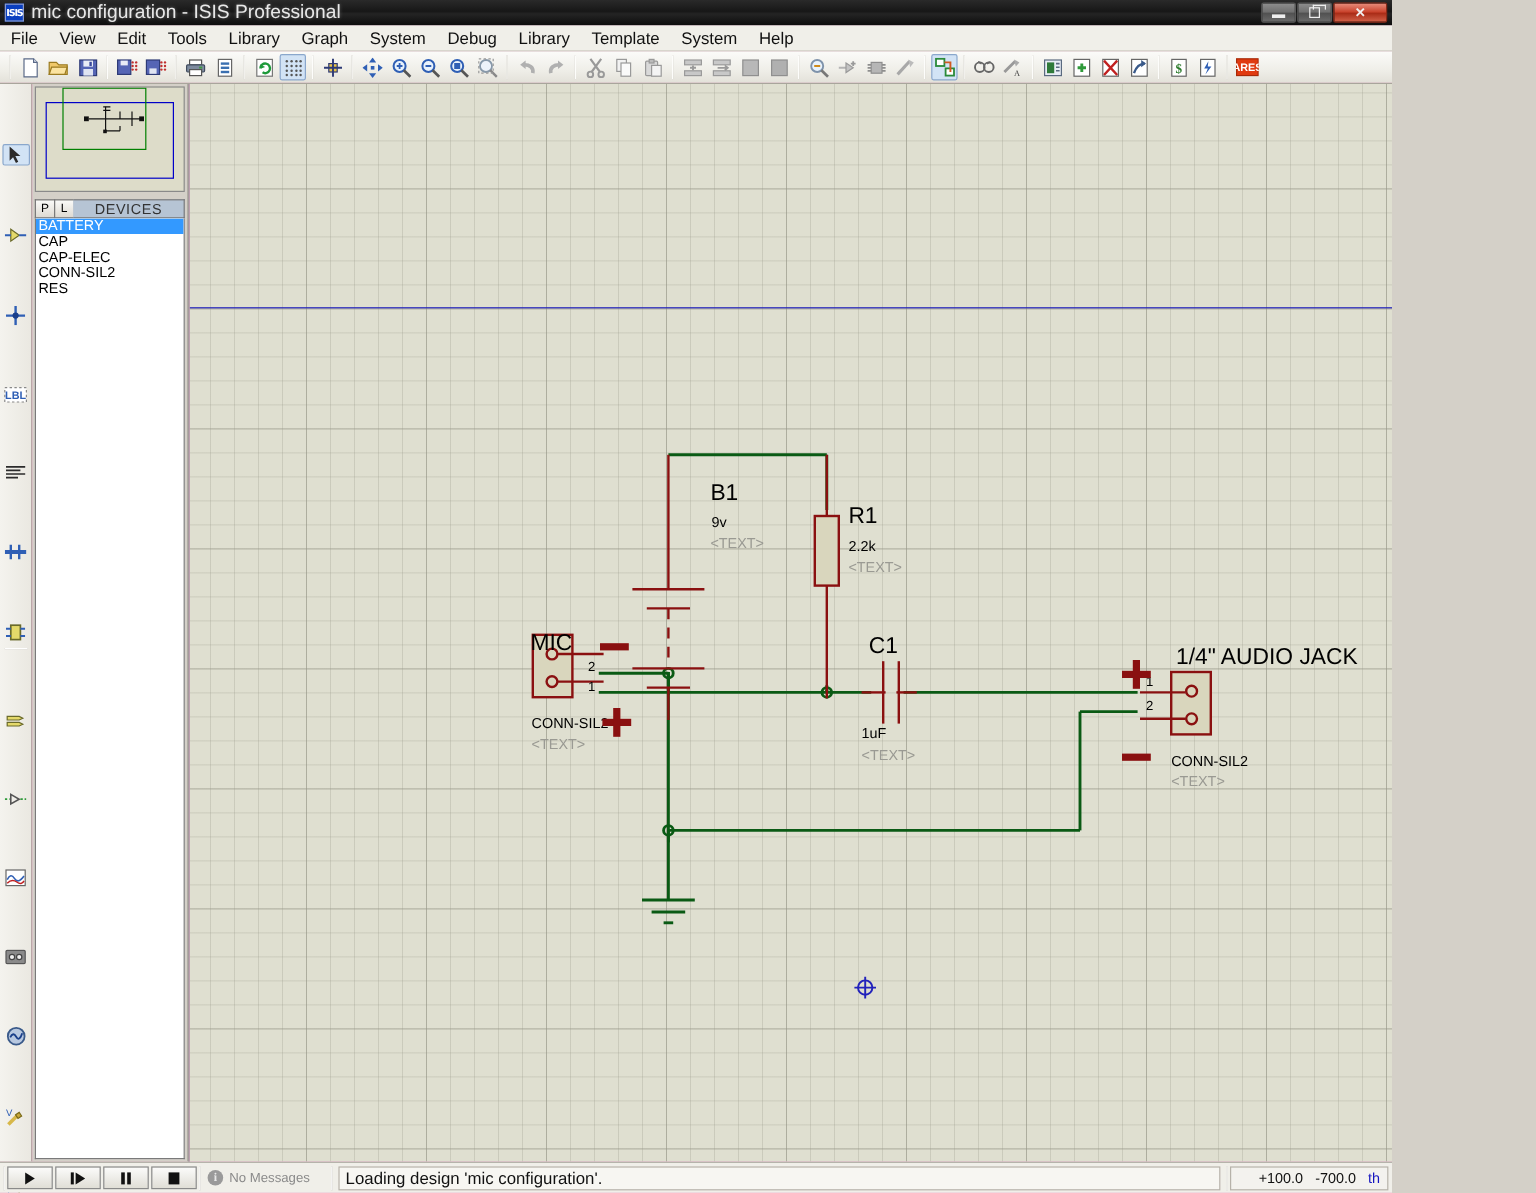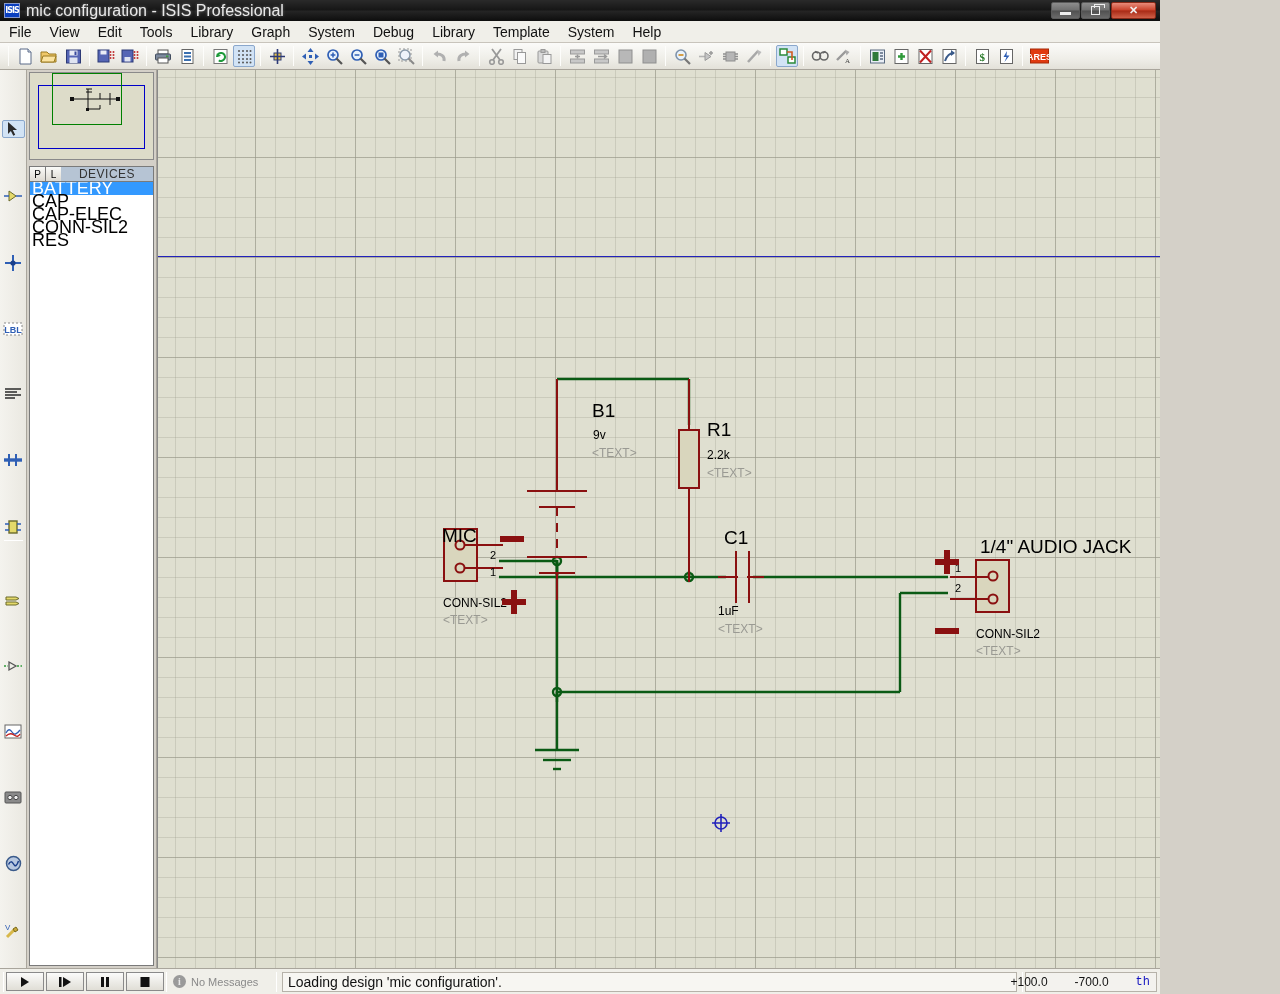"BATTERY" #devlist { font-size: 18px -> 12px }
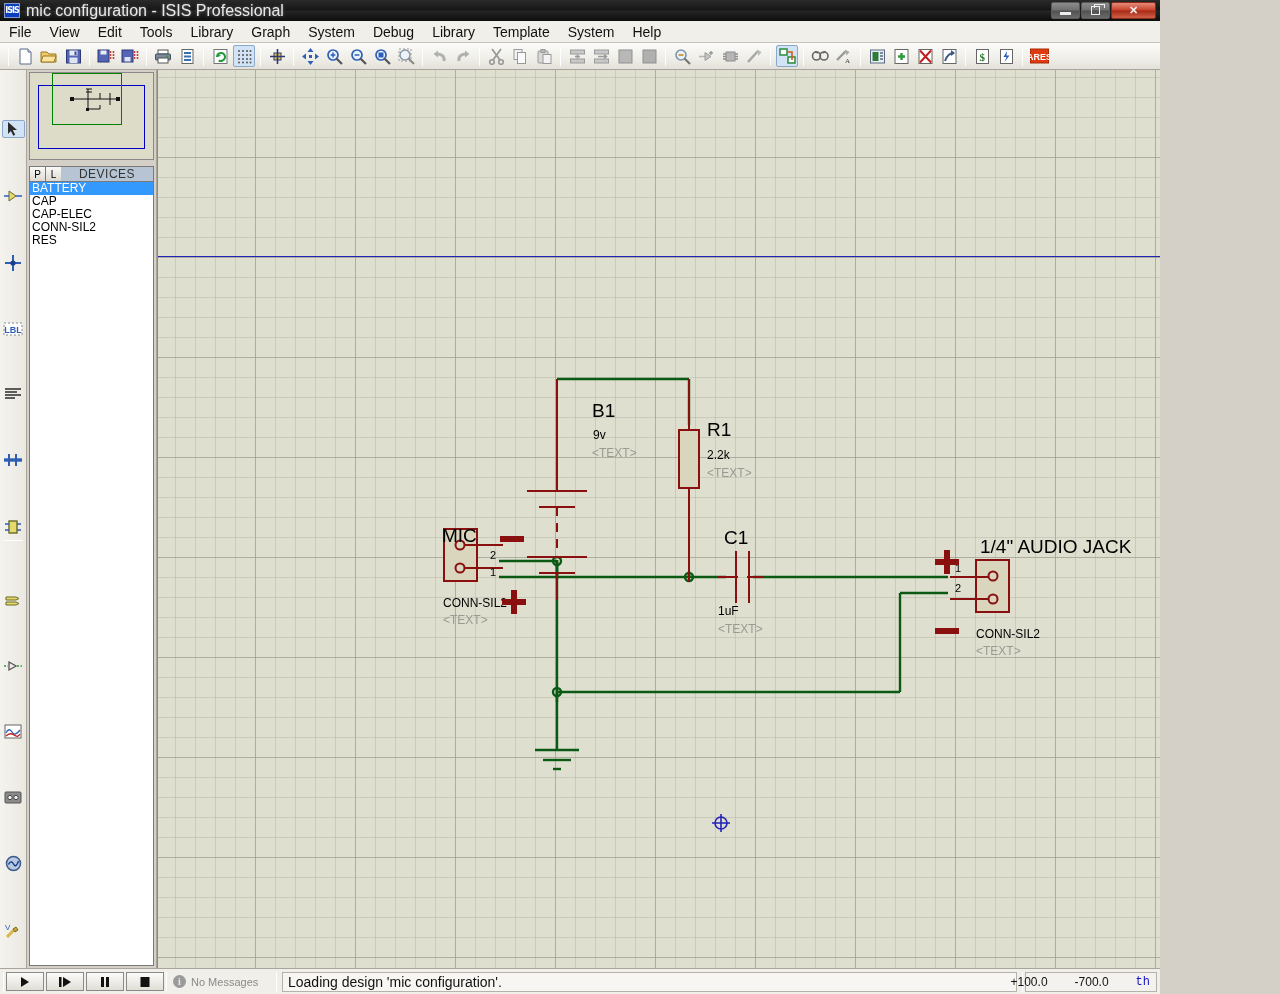"+100.0" #coords { gap: 27px -> 10px }
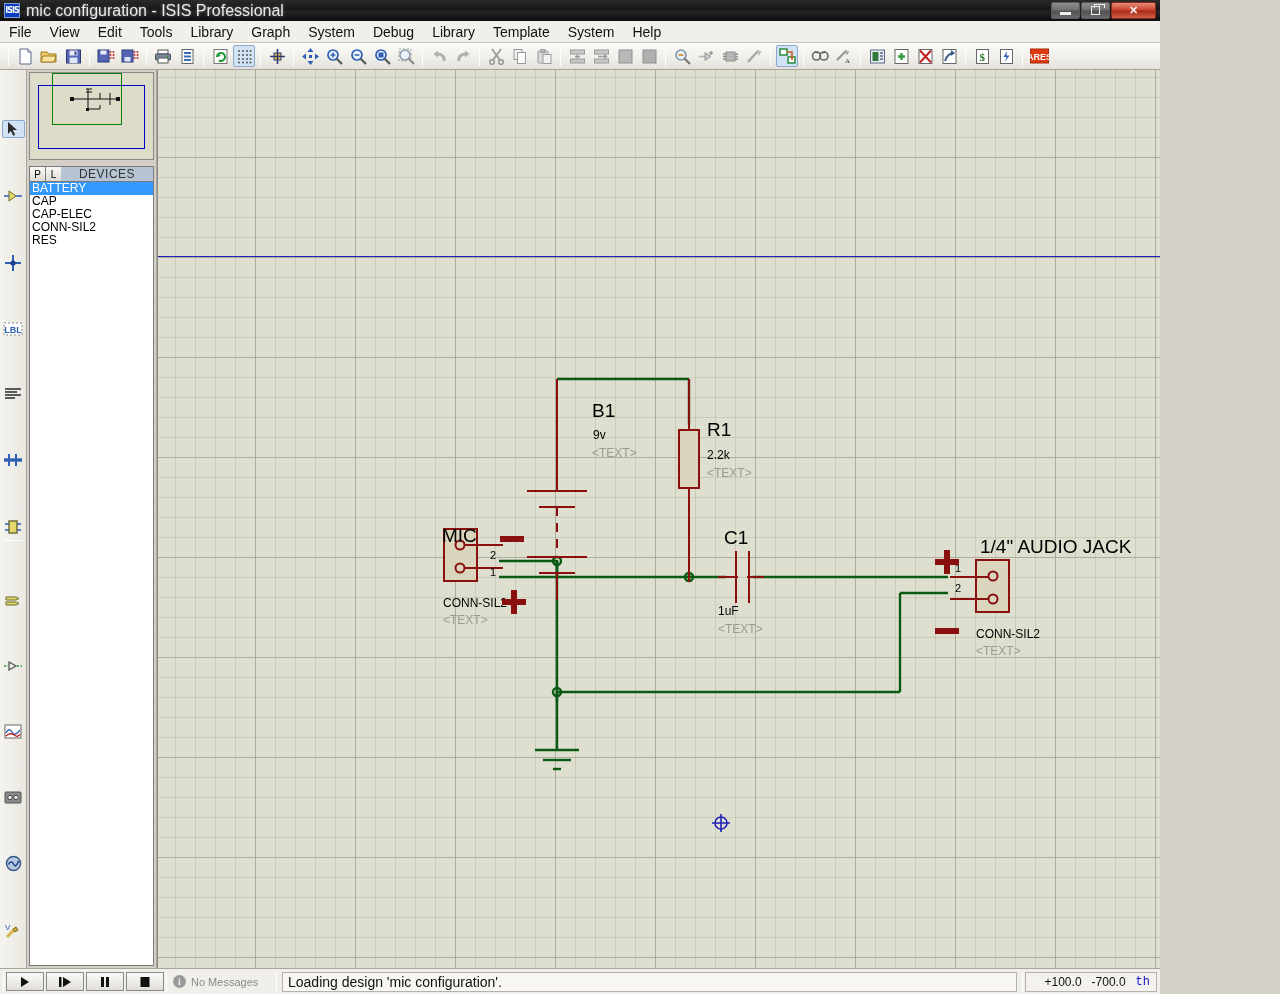"th" #coords .th { font-family: Liberation Mono, monospace -> none }
